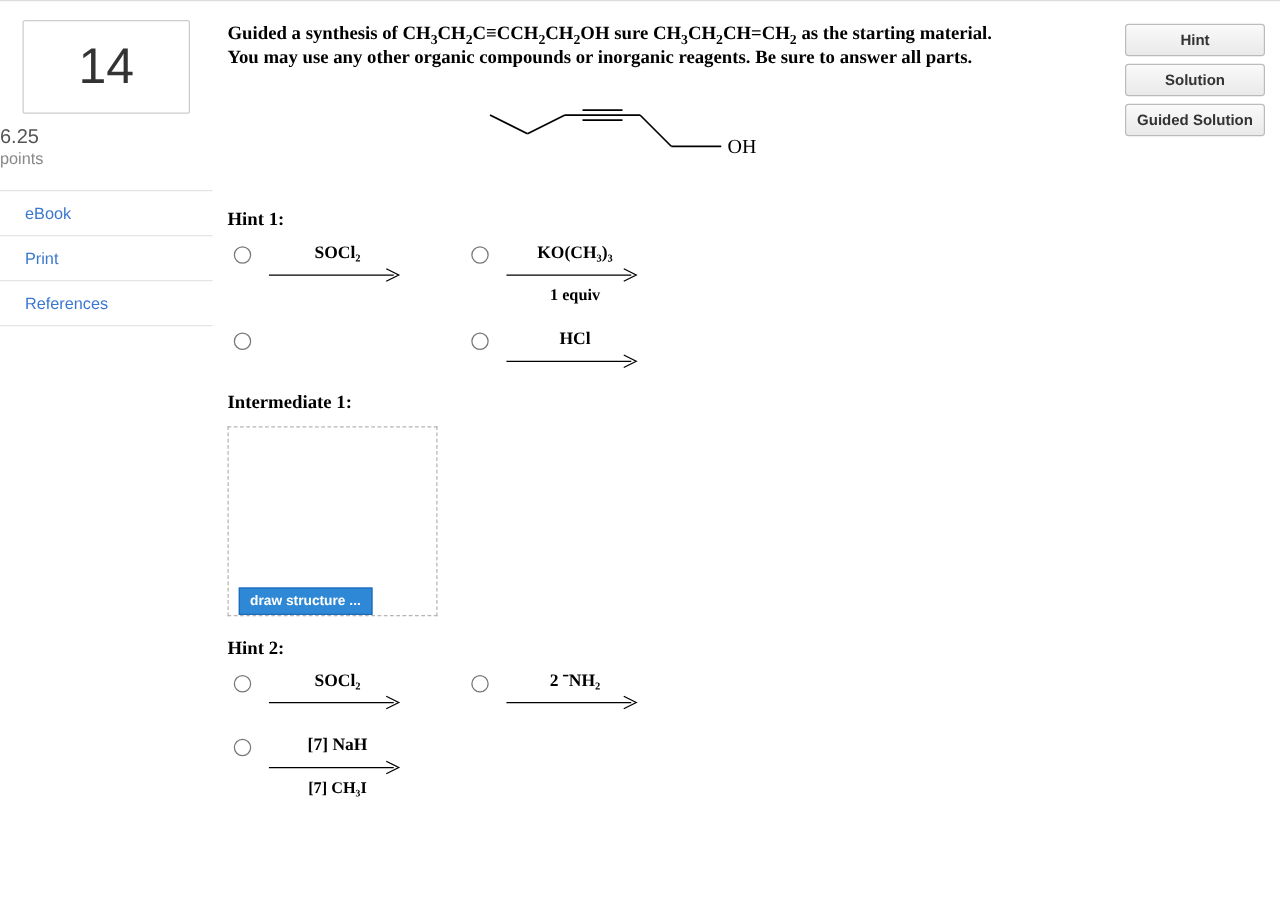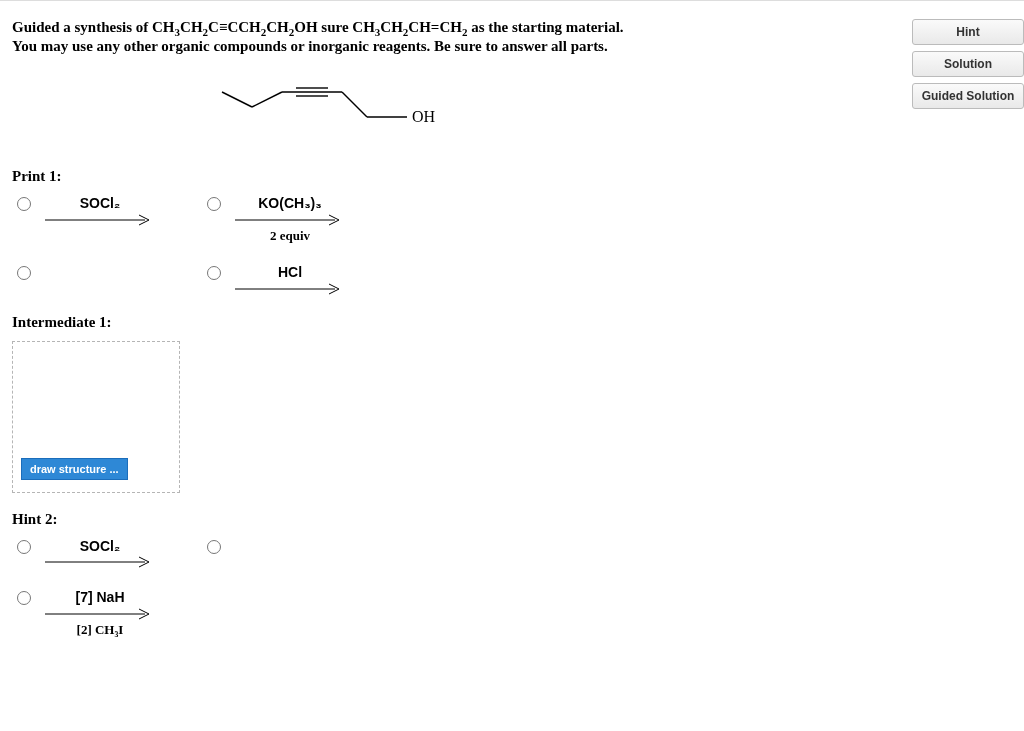"14" div.sidebar { html: none -> <div> <div> <span>14</span> </div> <div> <div>6.25</div> <div>points</div> </div> <div> <a>eBook</a> <a>Print</a> <a>References</a> </div> </div> }
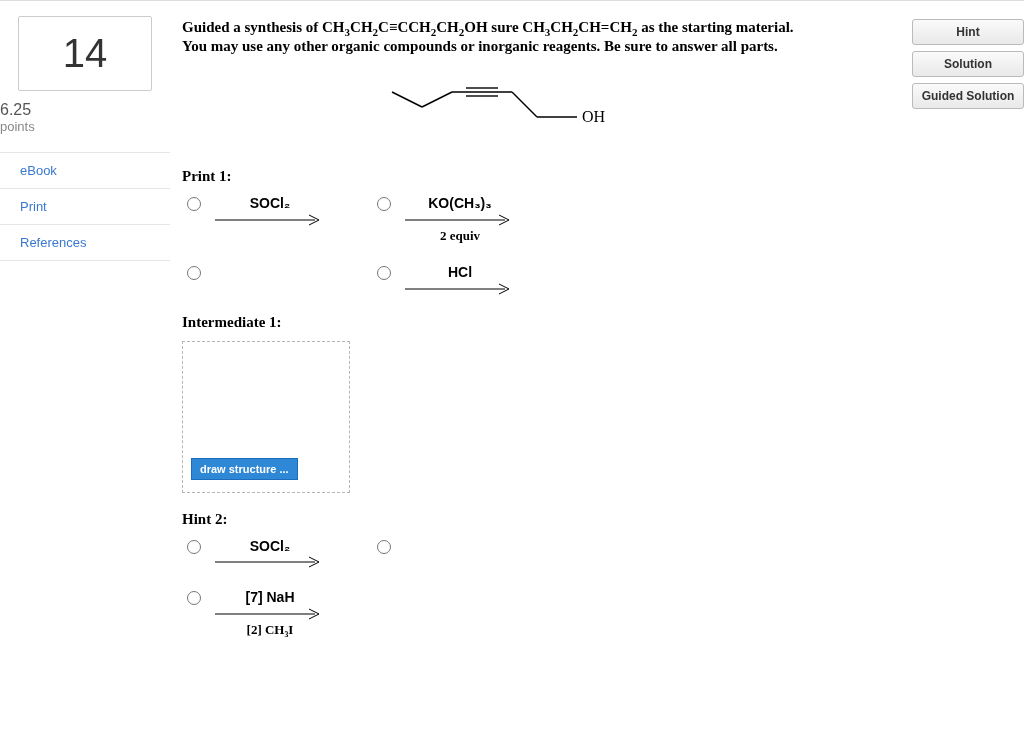"Hint" .right-buttons { right: 0 -> 12px }
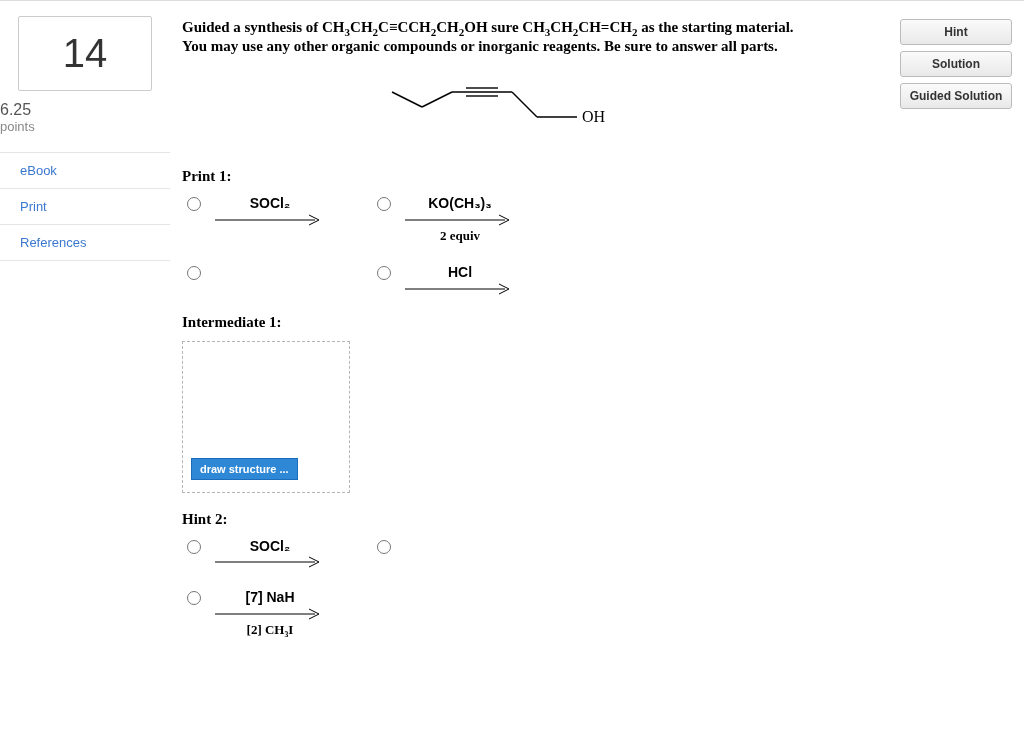"Print 1:" div.step-label { text: Print -> Hint }
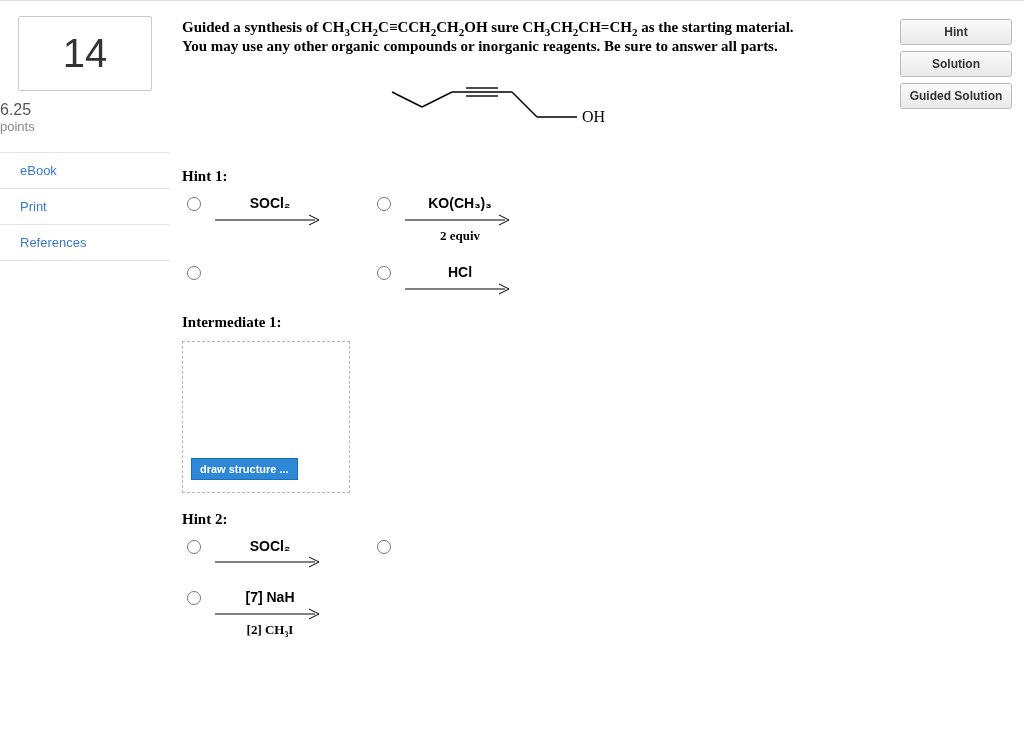"SOCl₂" .arrow-label { font-family: Liberation Sans, sans-serif -> Liberation Serif, serif }
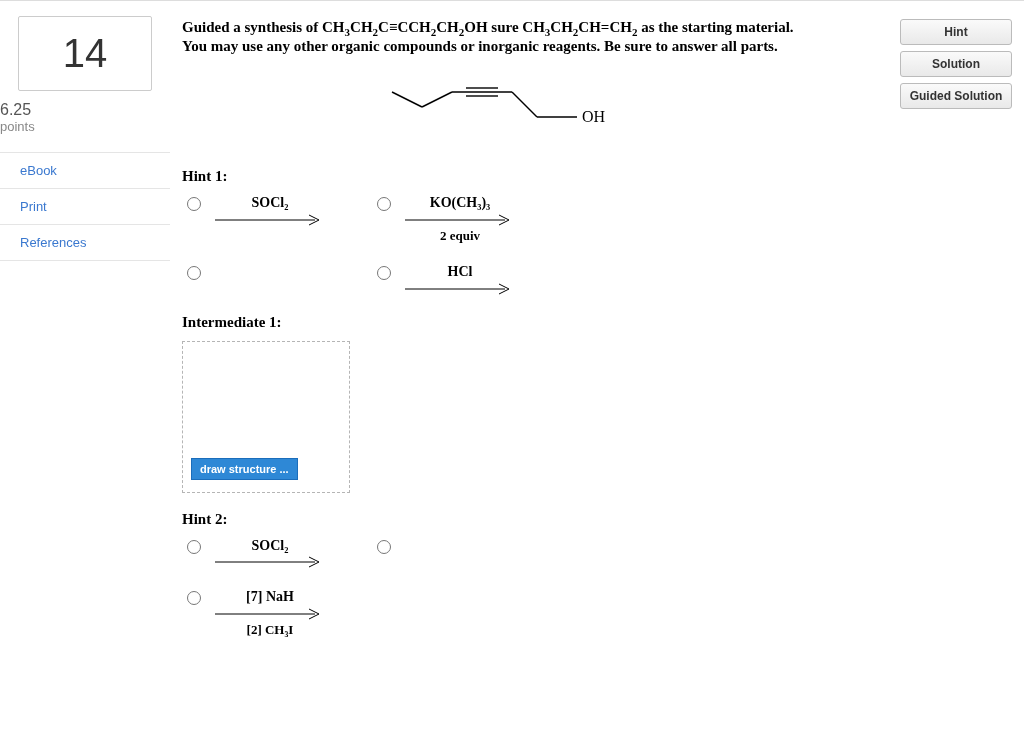"2 equiv" div.arrow-below { text: 2 -> 1 }
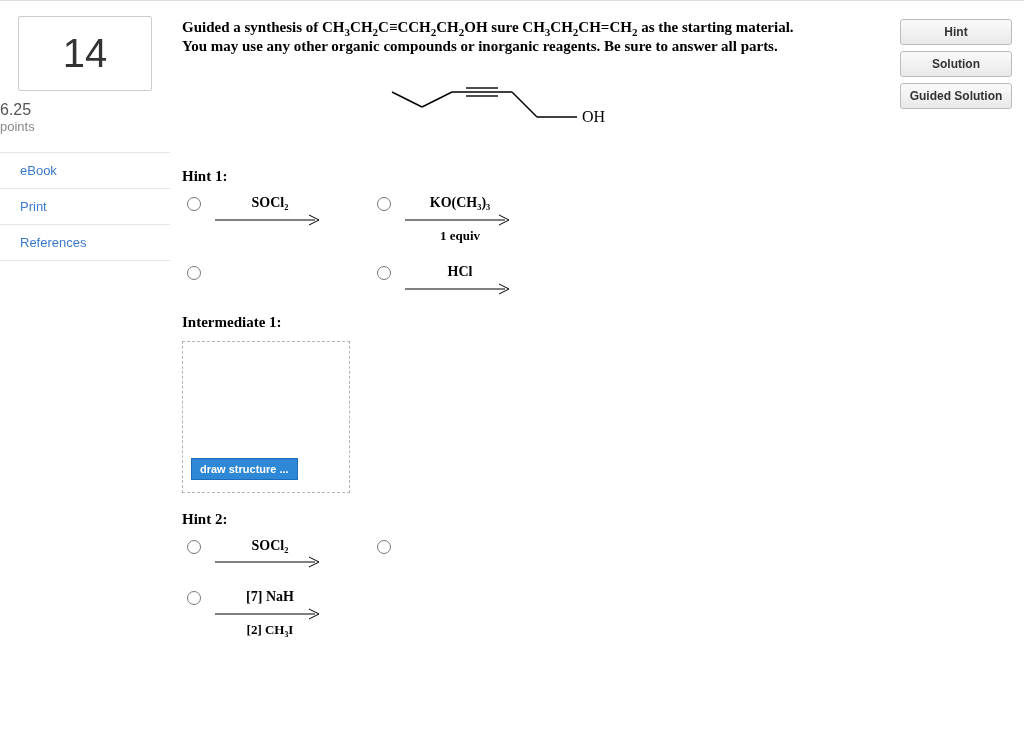"draw structure ..." .draw-btn { bottom: 12px -> 0 }
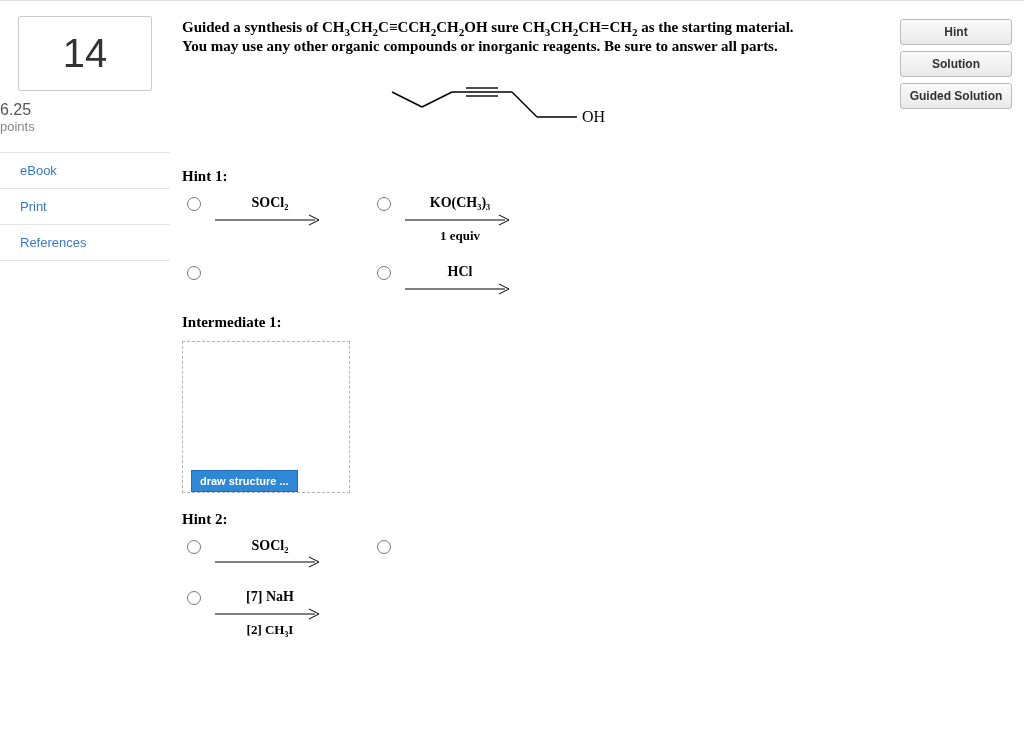"2 ⁻NH₂" div.arrow-wrap { html: none -> <div> <div>2 ⁻NH₂</div> <svg> <line></line> <polyline></polyline> </svg> </div> }
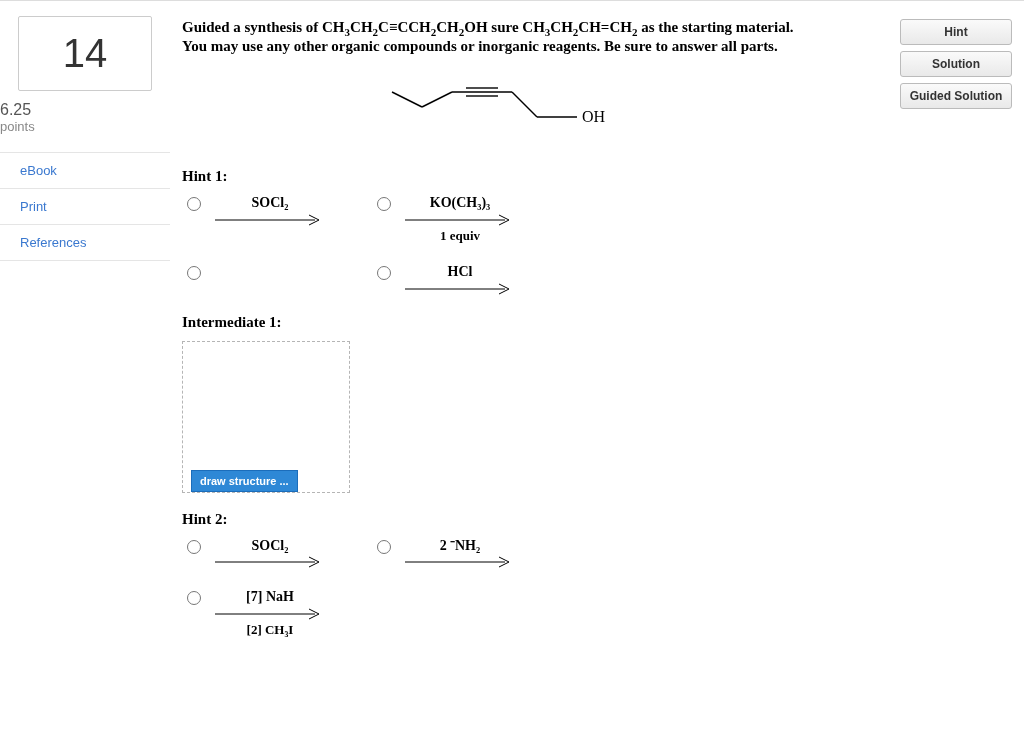"[2] CH₃I" div.arrow-below { text: 2 -> 7 }
